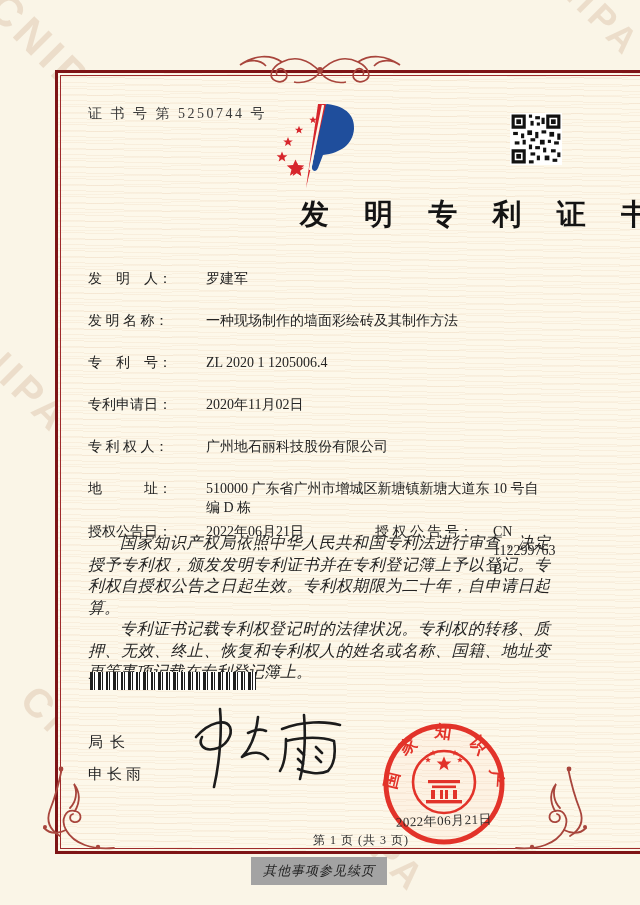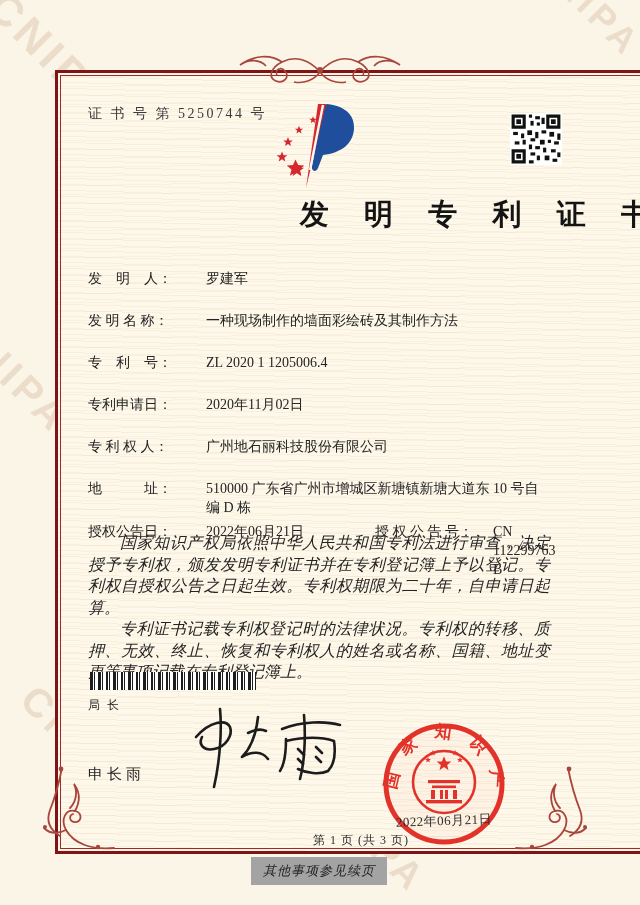"局长" .director-title { font-size: 12px -> 15px; top: 624px -> 660px }
